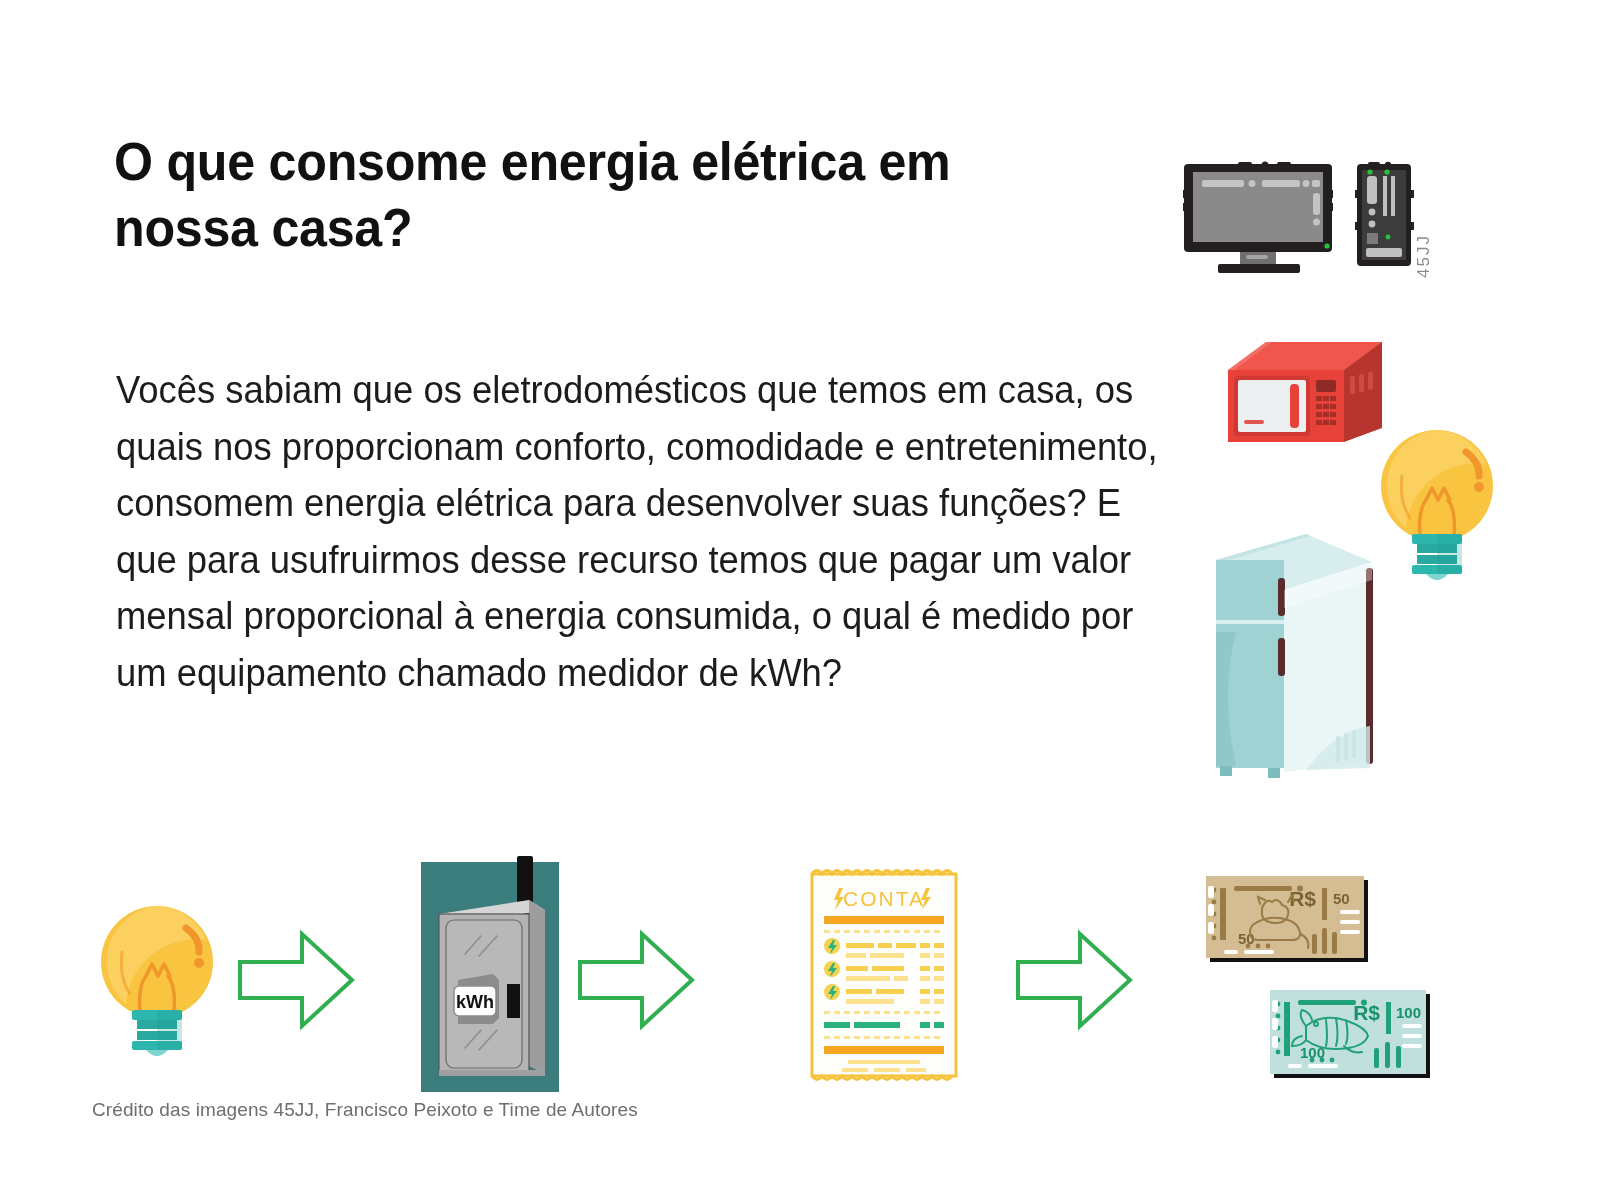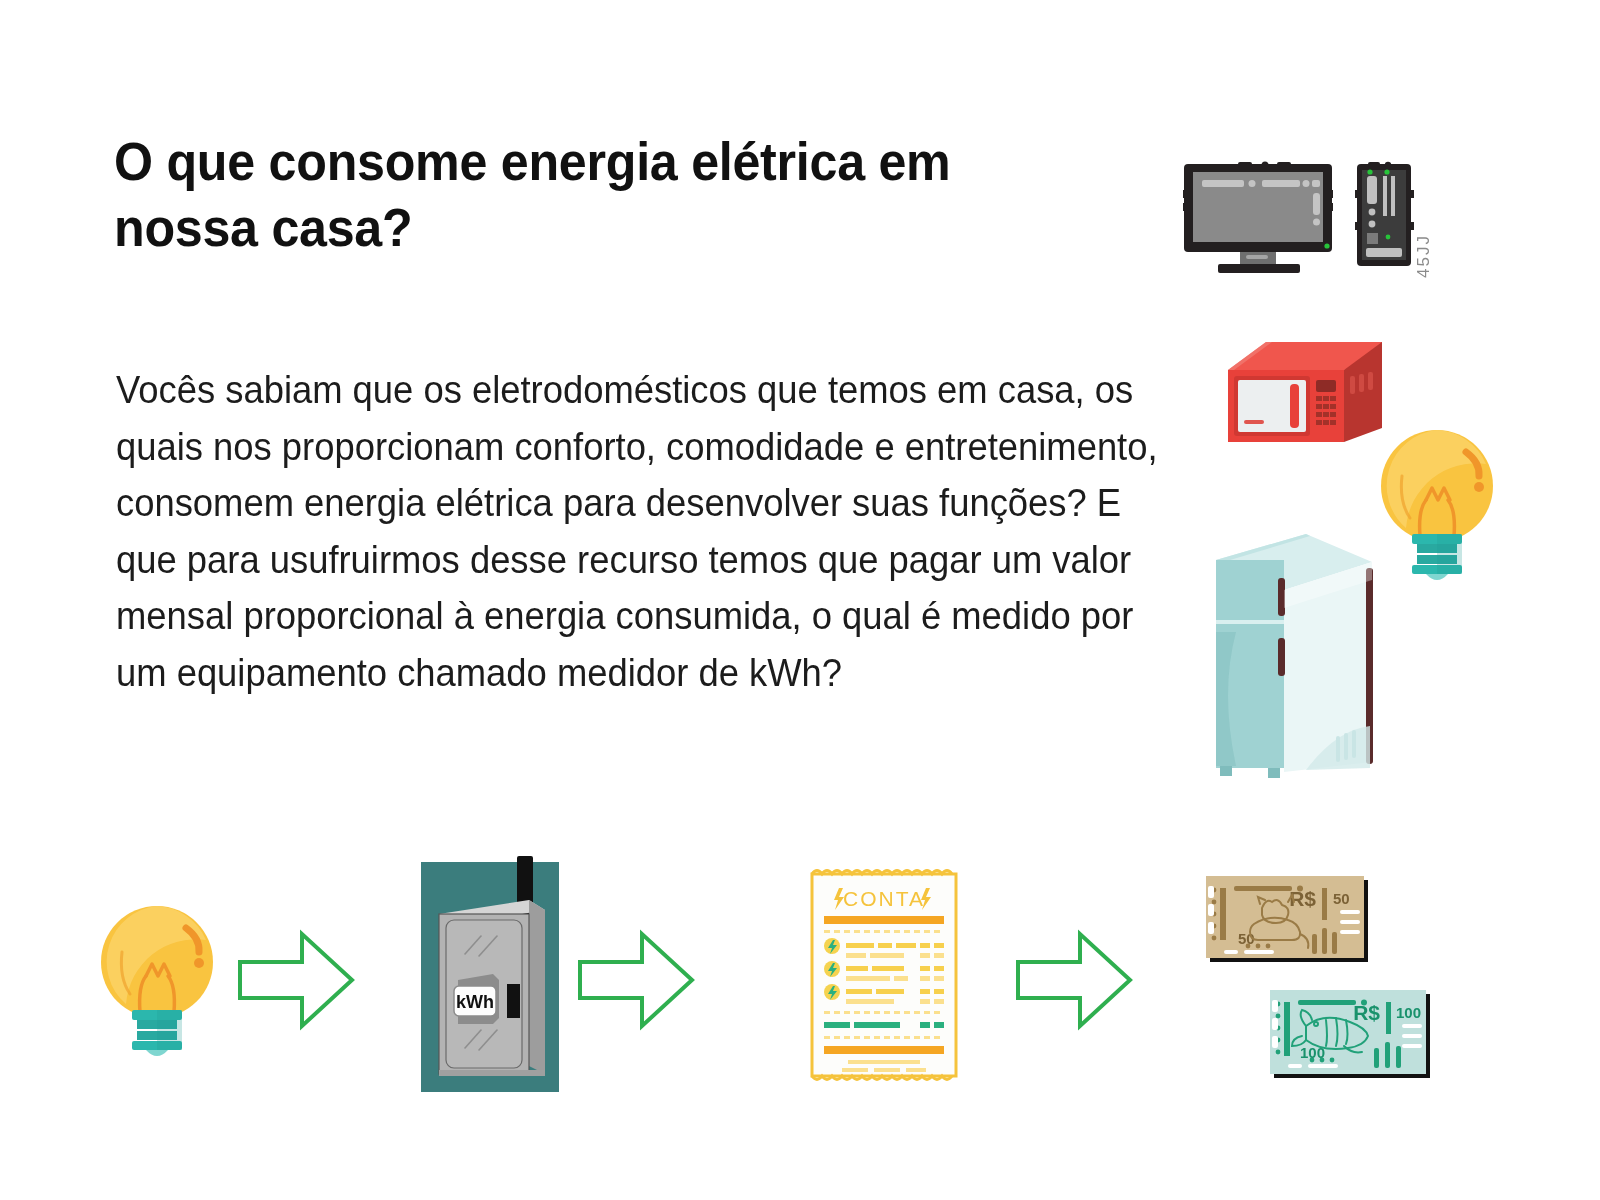"Crédito das imagens 45JJ, Francisco" div.credit { html: none -> <div>Crédito das imagens 45JJ, Francisco Peixoto e Time de Autores</div> }
